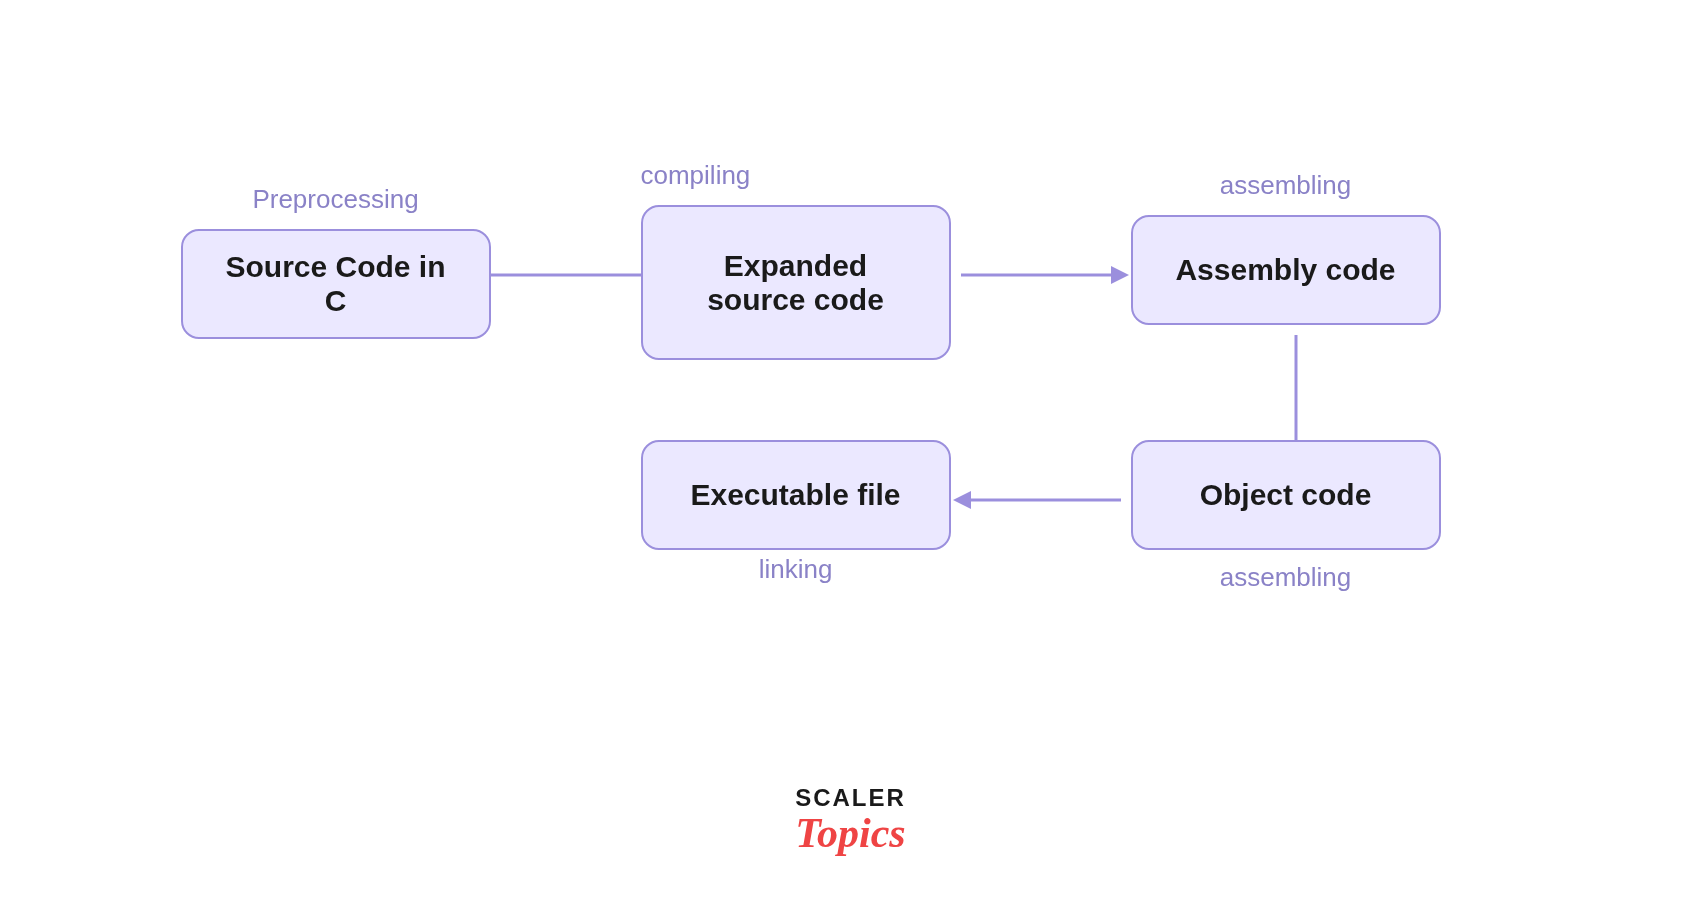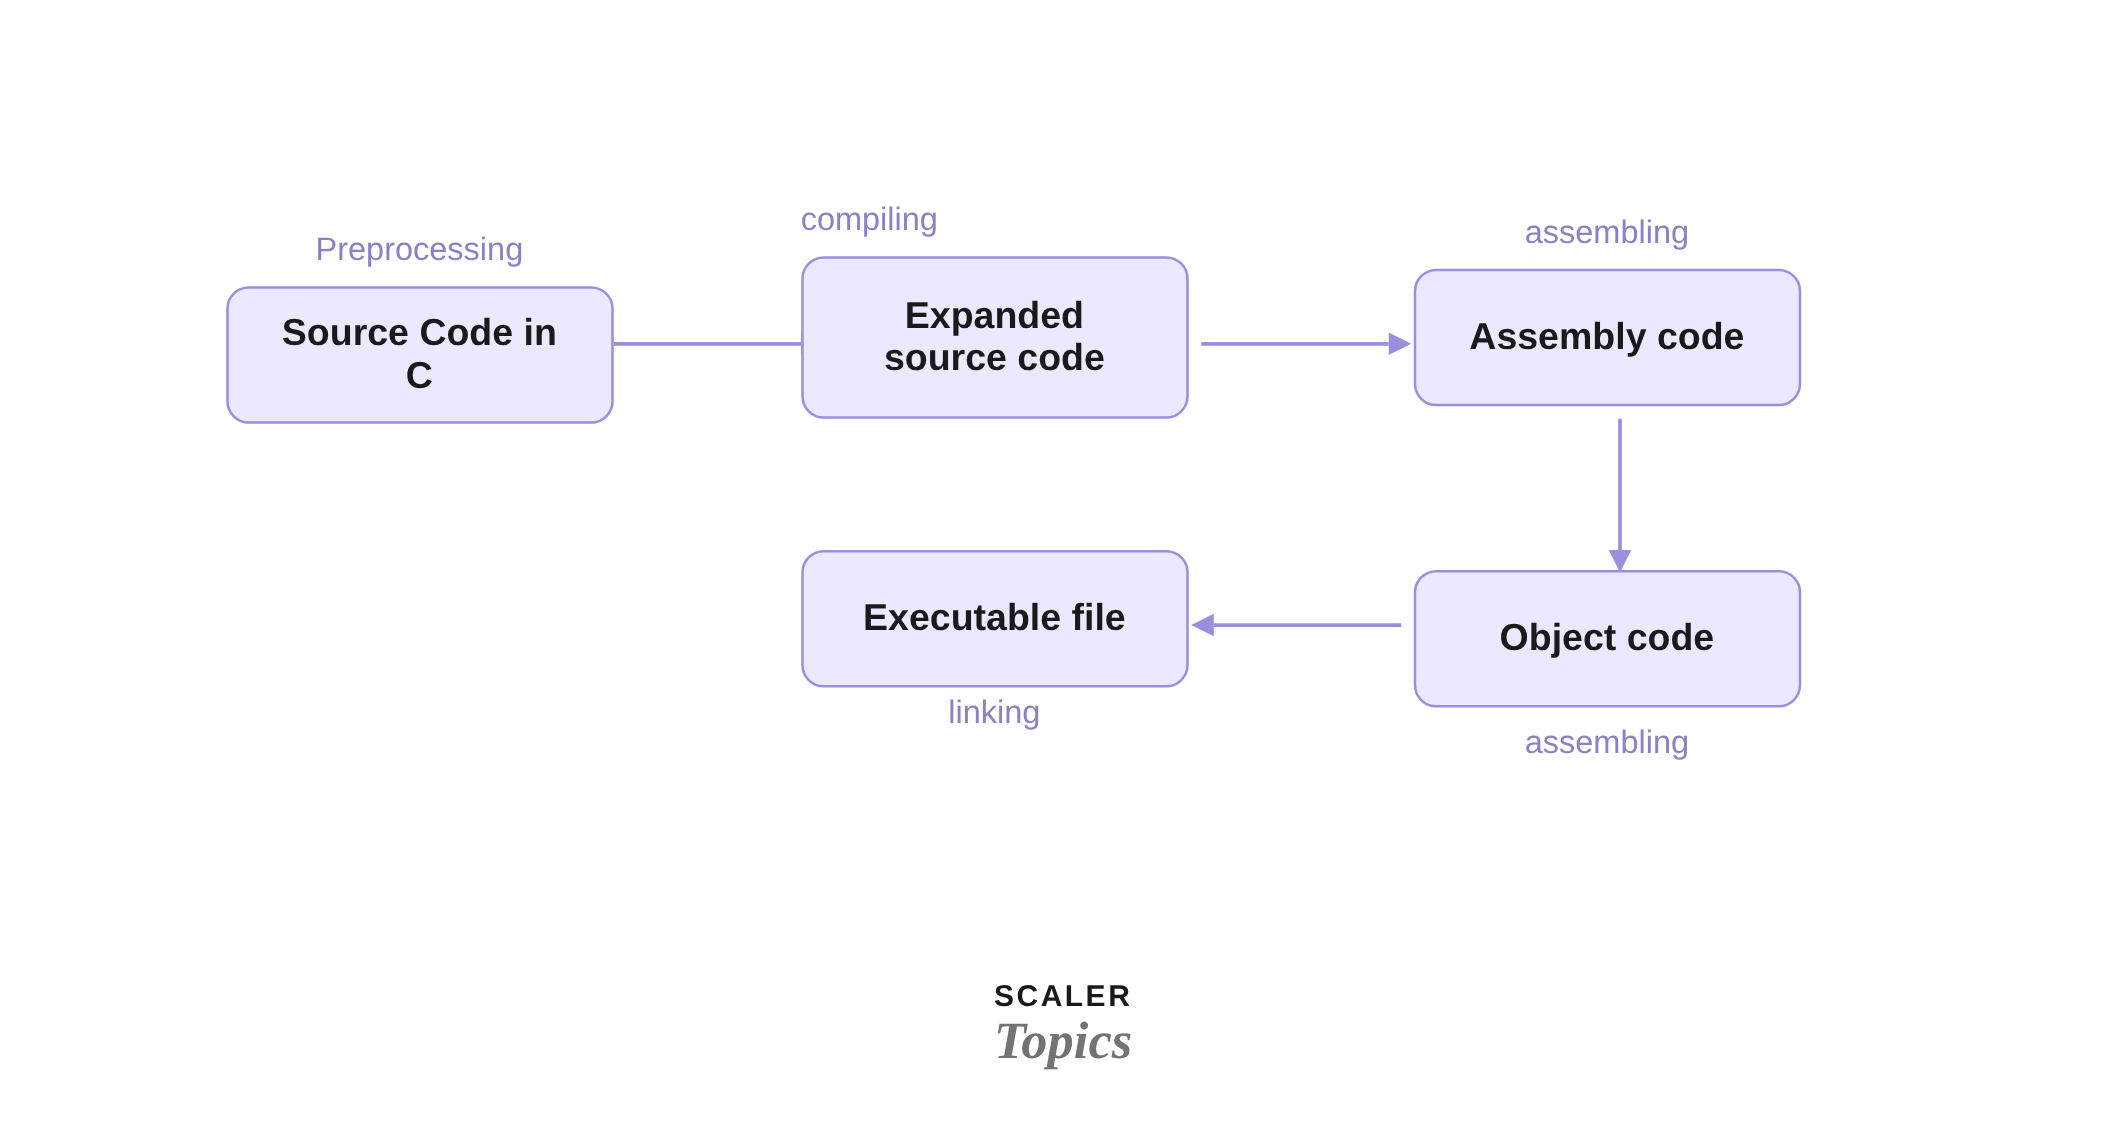"Expanded source code" .node-expanded { height: 130px -> 155px }
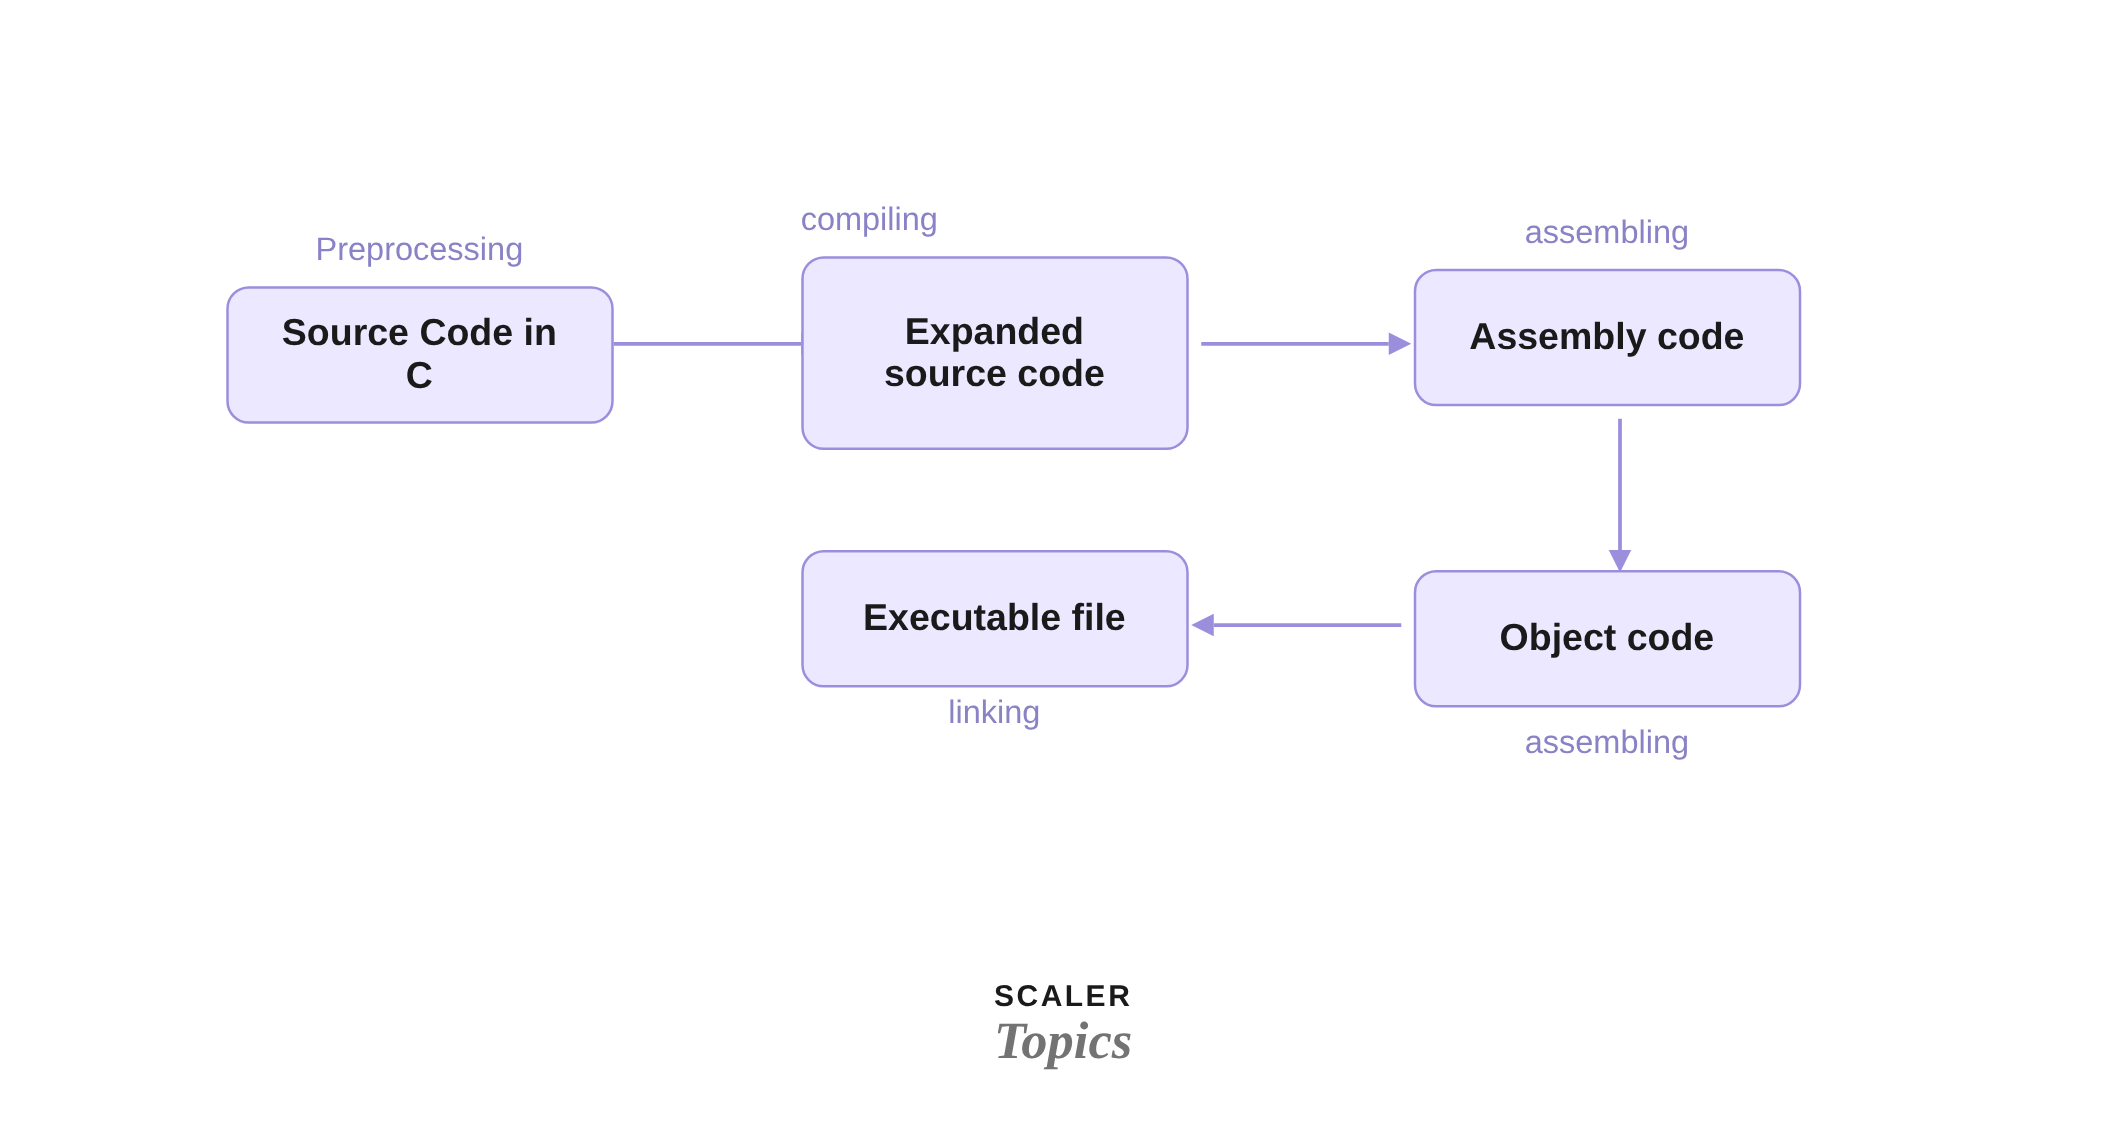"Object code" .node-object { margin-top: 16px -> none }
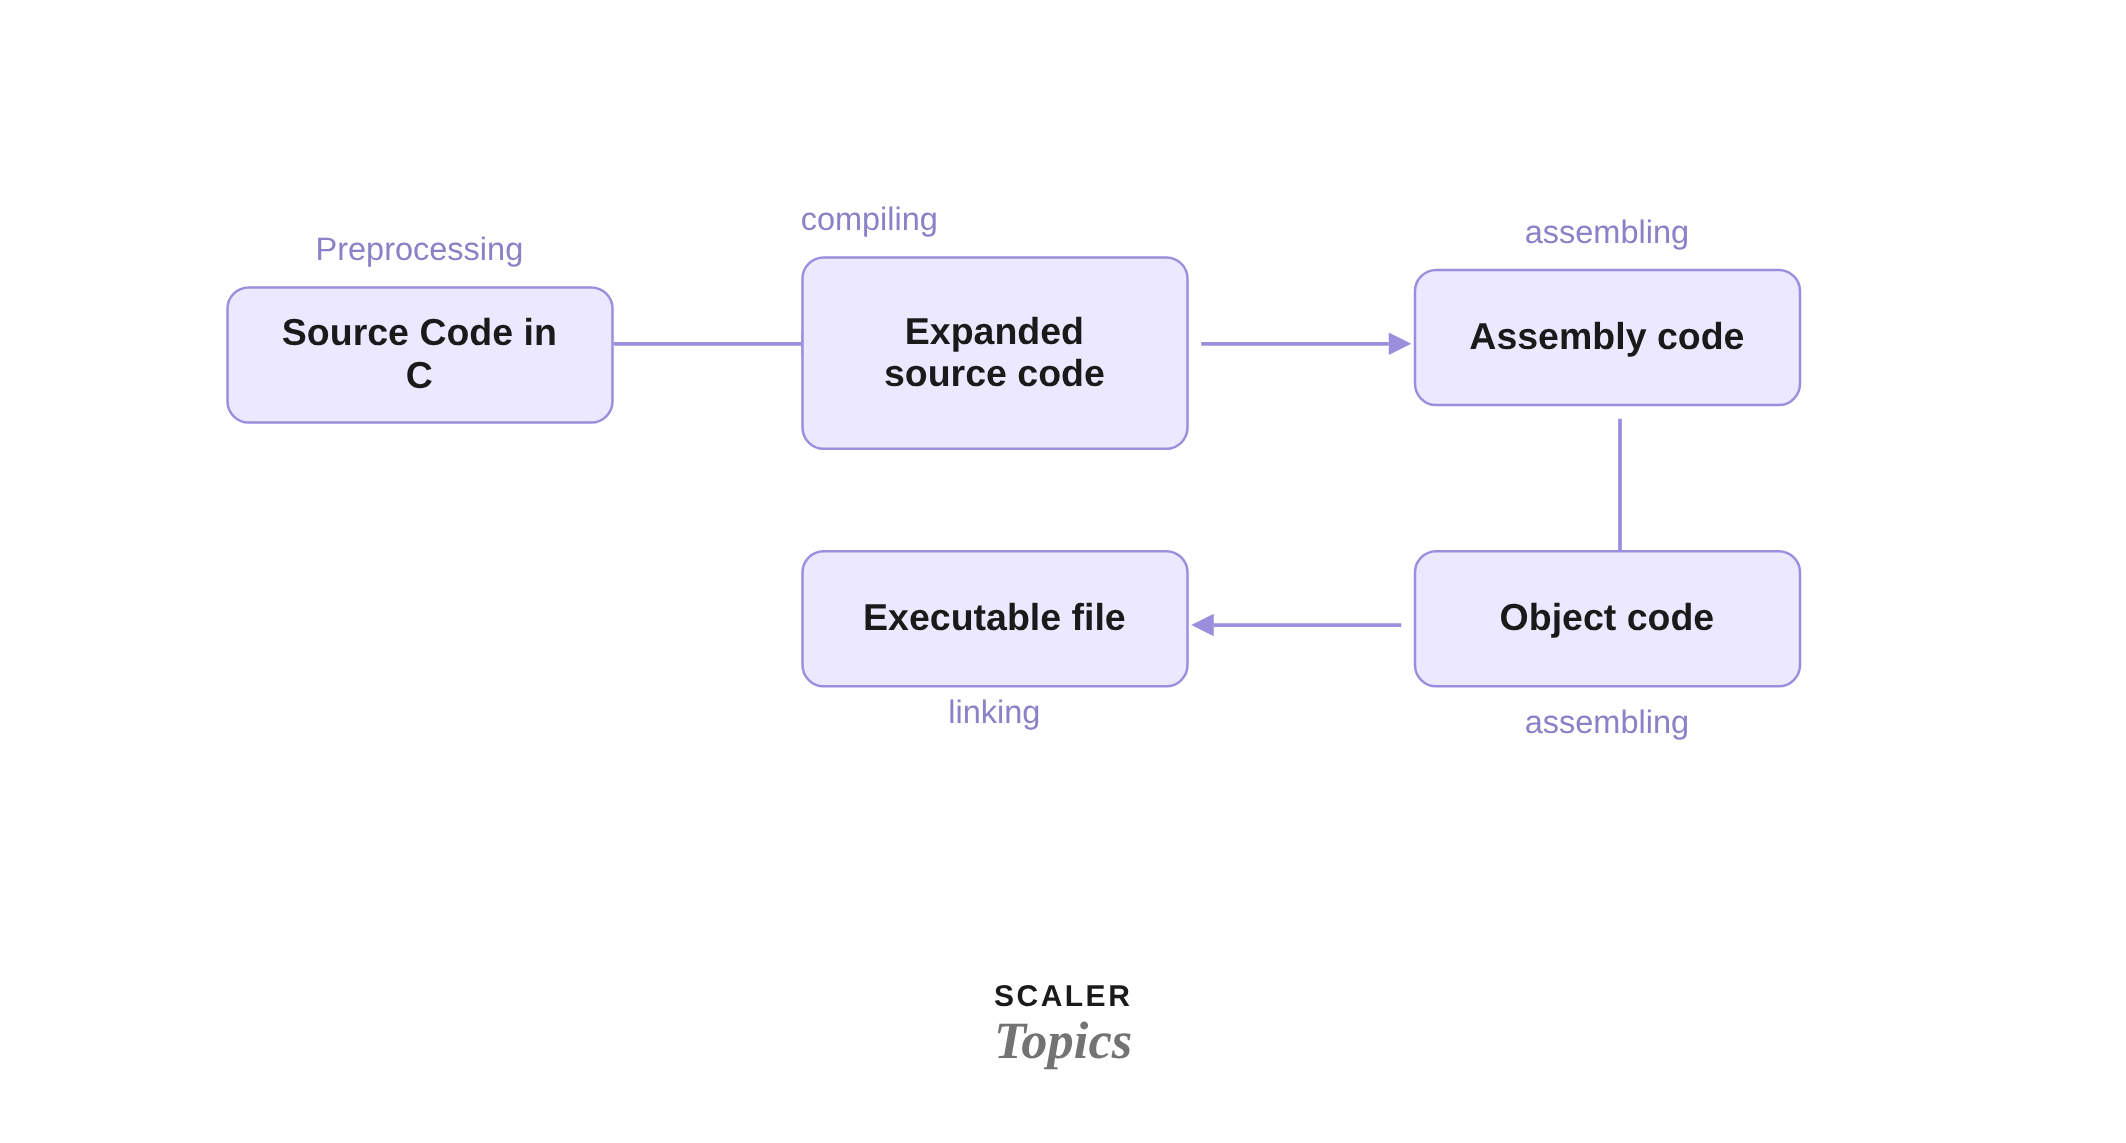"Topics" .logo-topics { color: #737373 -> #ef4444 }
